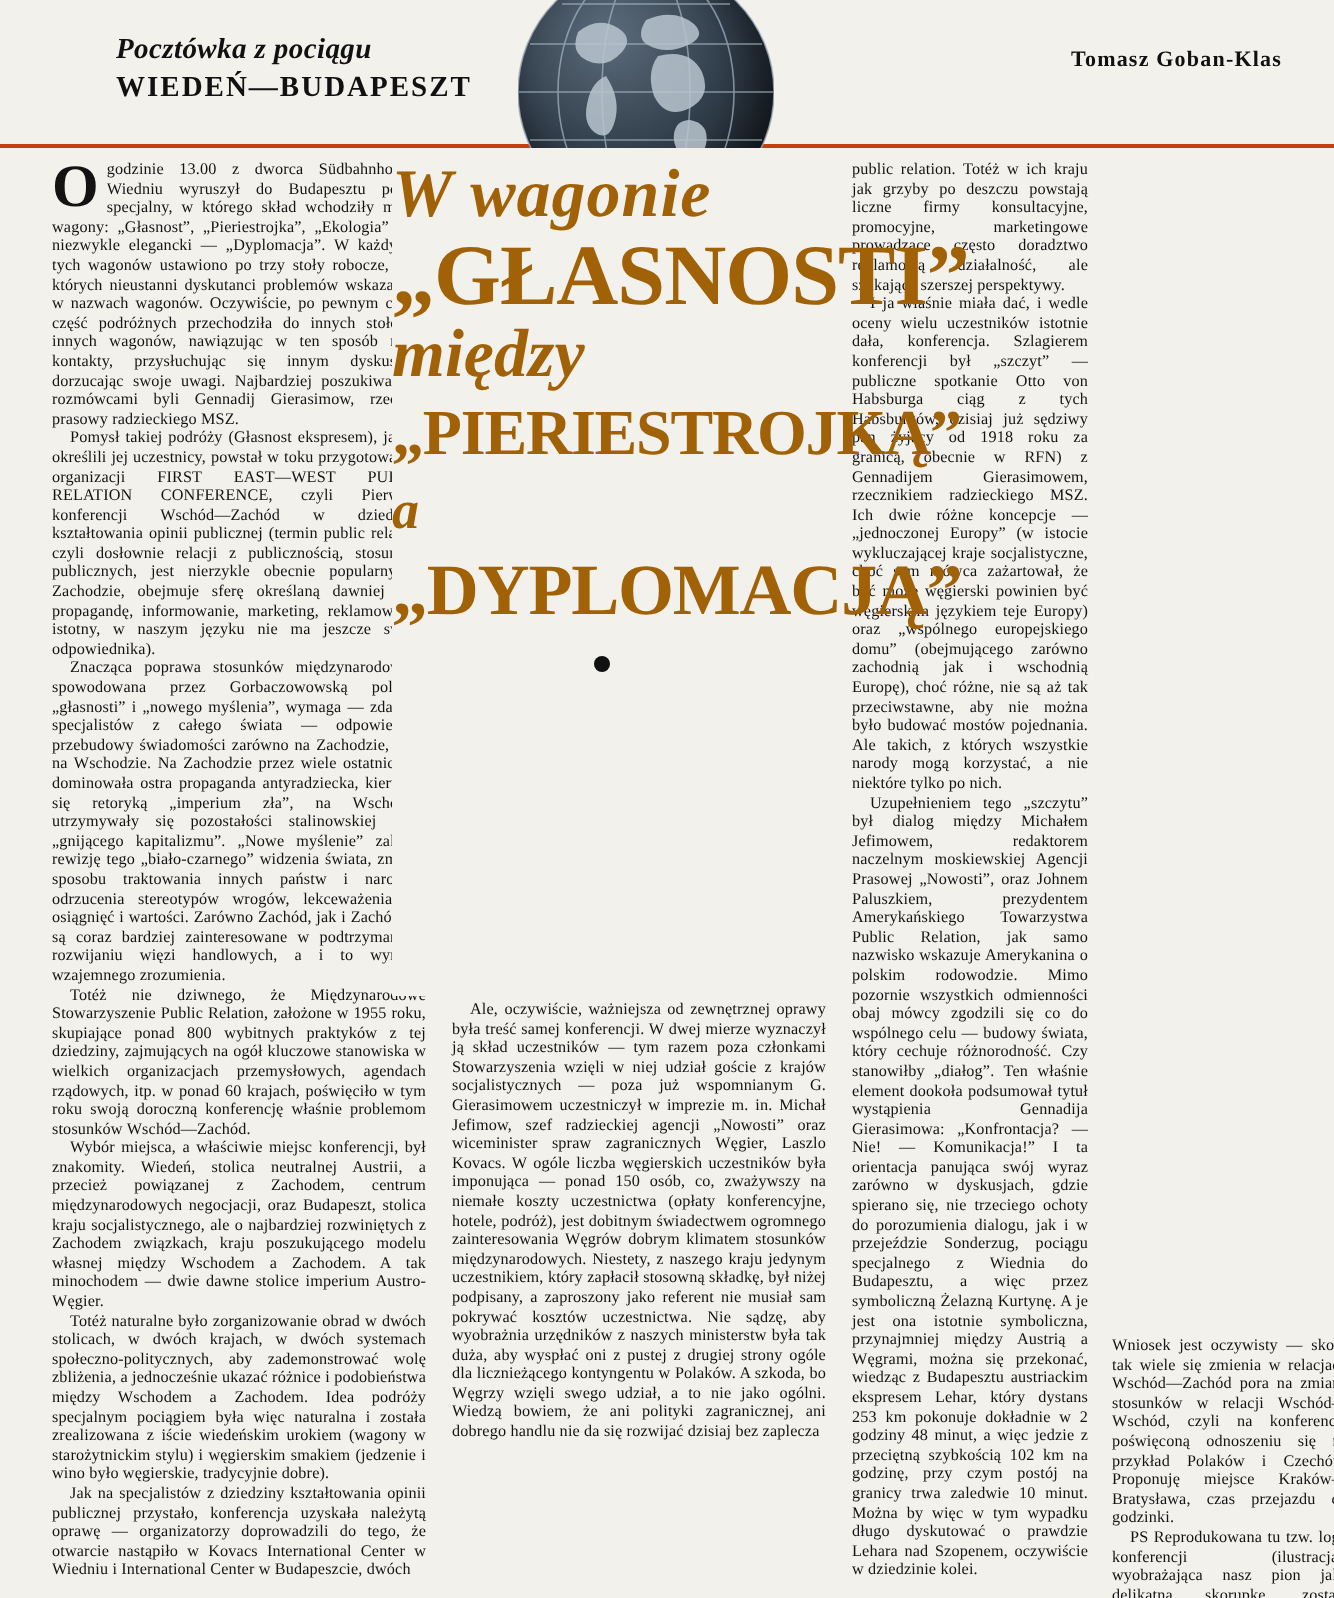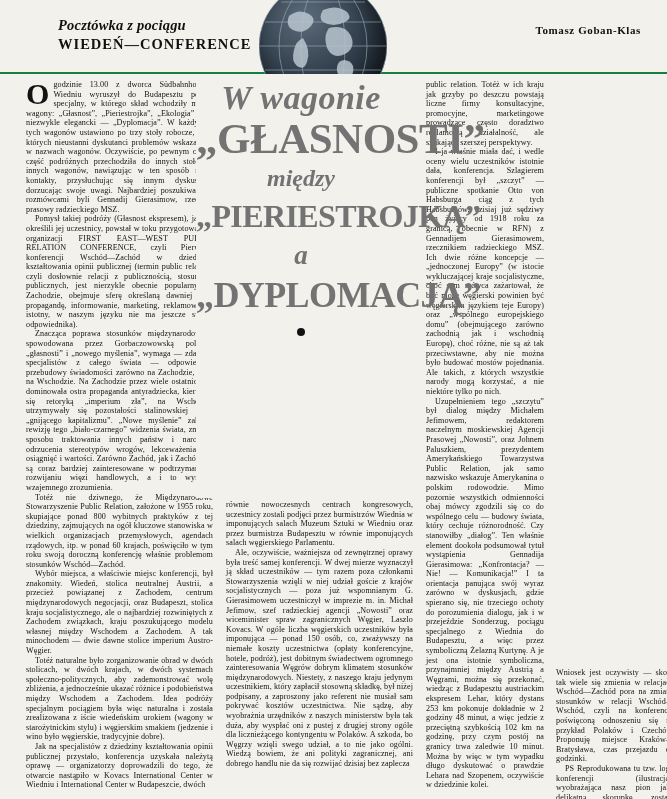"Pocztówka z pociągu" .masthead { border-bottom: 2px solid #15803d -> 2px solid #c2410c }
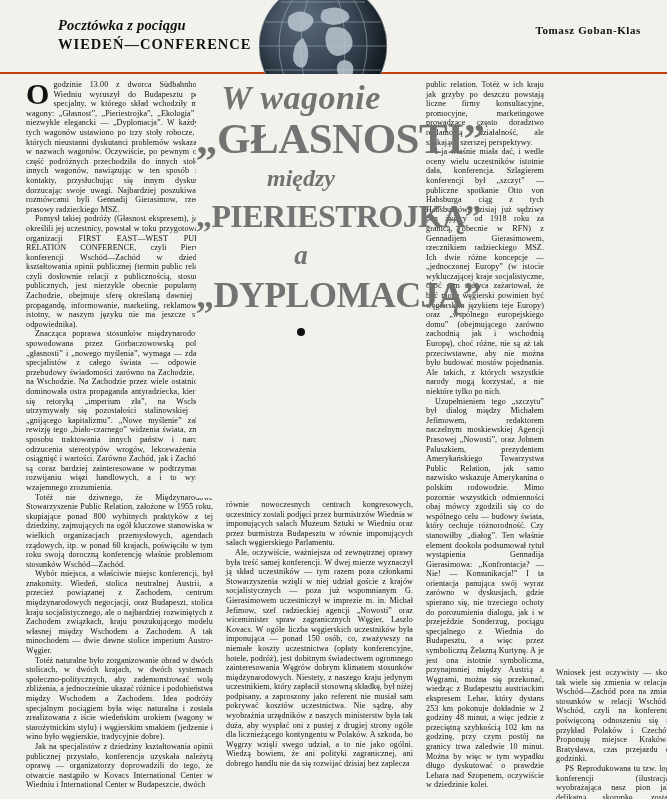"WIEDEŃ—CONFERENCE" span.l2 { text: CONFERENCE -> BUDAPESZT }
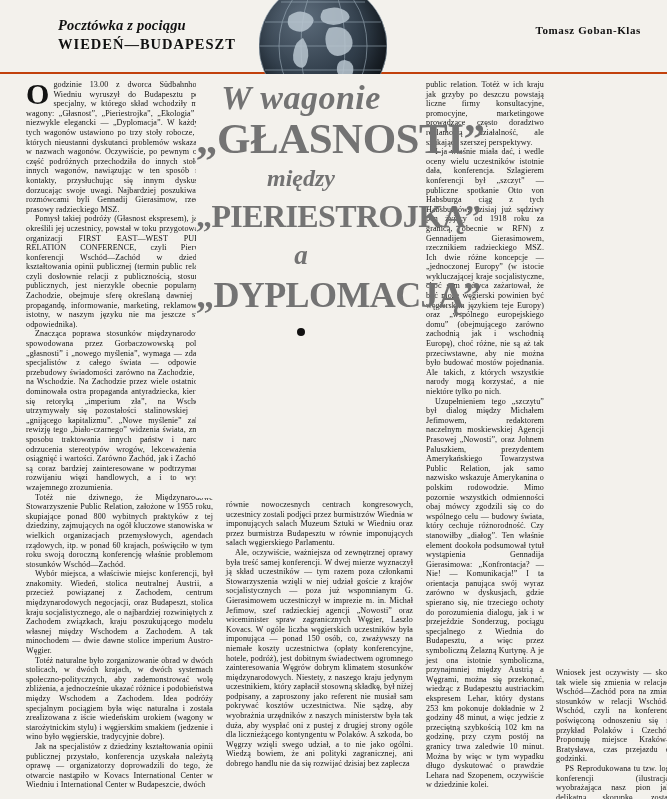"W wagonie" .headline { color: #737373 -> #a16207; text-align: center -> none }
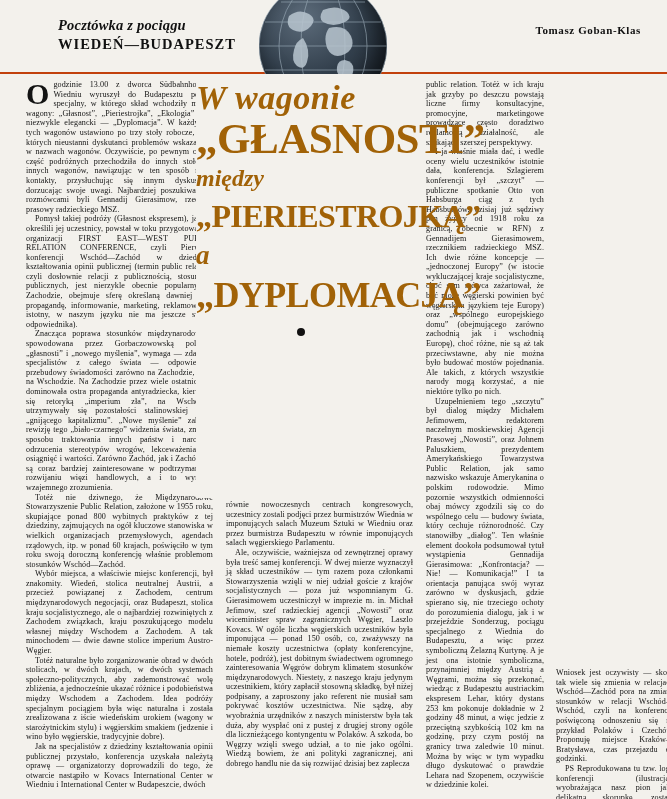"między" .hl-mie { font-size: 24px -> 34px }
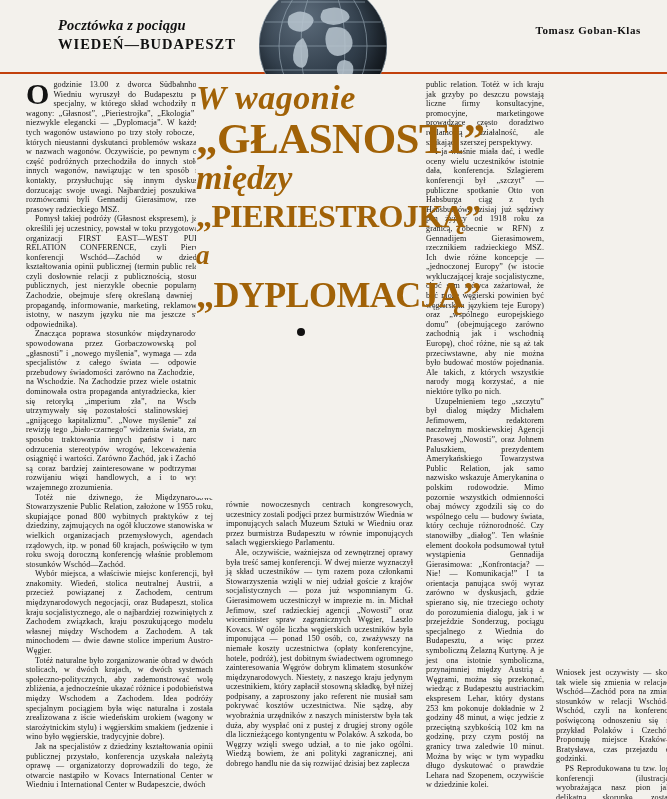"równie nowoczesnych centrach" p.noind { html: <p>równie nowoczesnych centrach kongresowych, uczestnicy zostali podjęci przez burmistrzów Wiednia w imponujących salach Muzeum Sztuki w Wiedniu oraz przez burmistrza Budapesztu w równie imponujących salach węgierskiego Parlamentu.</p> -> none }
